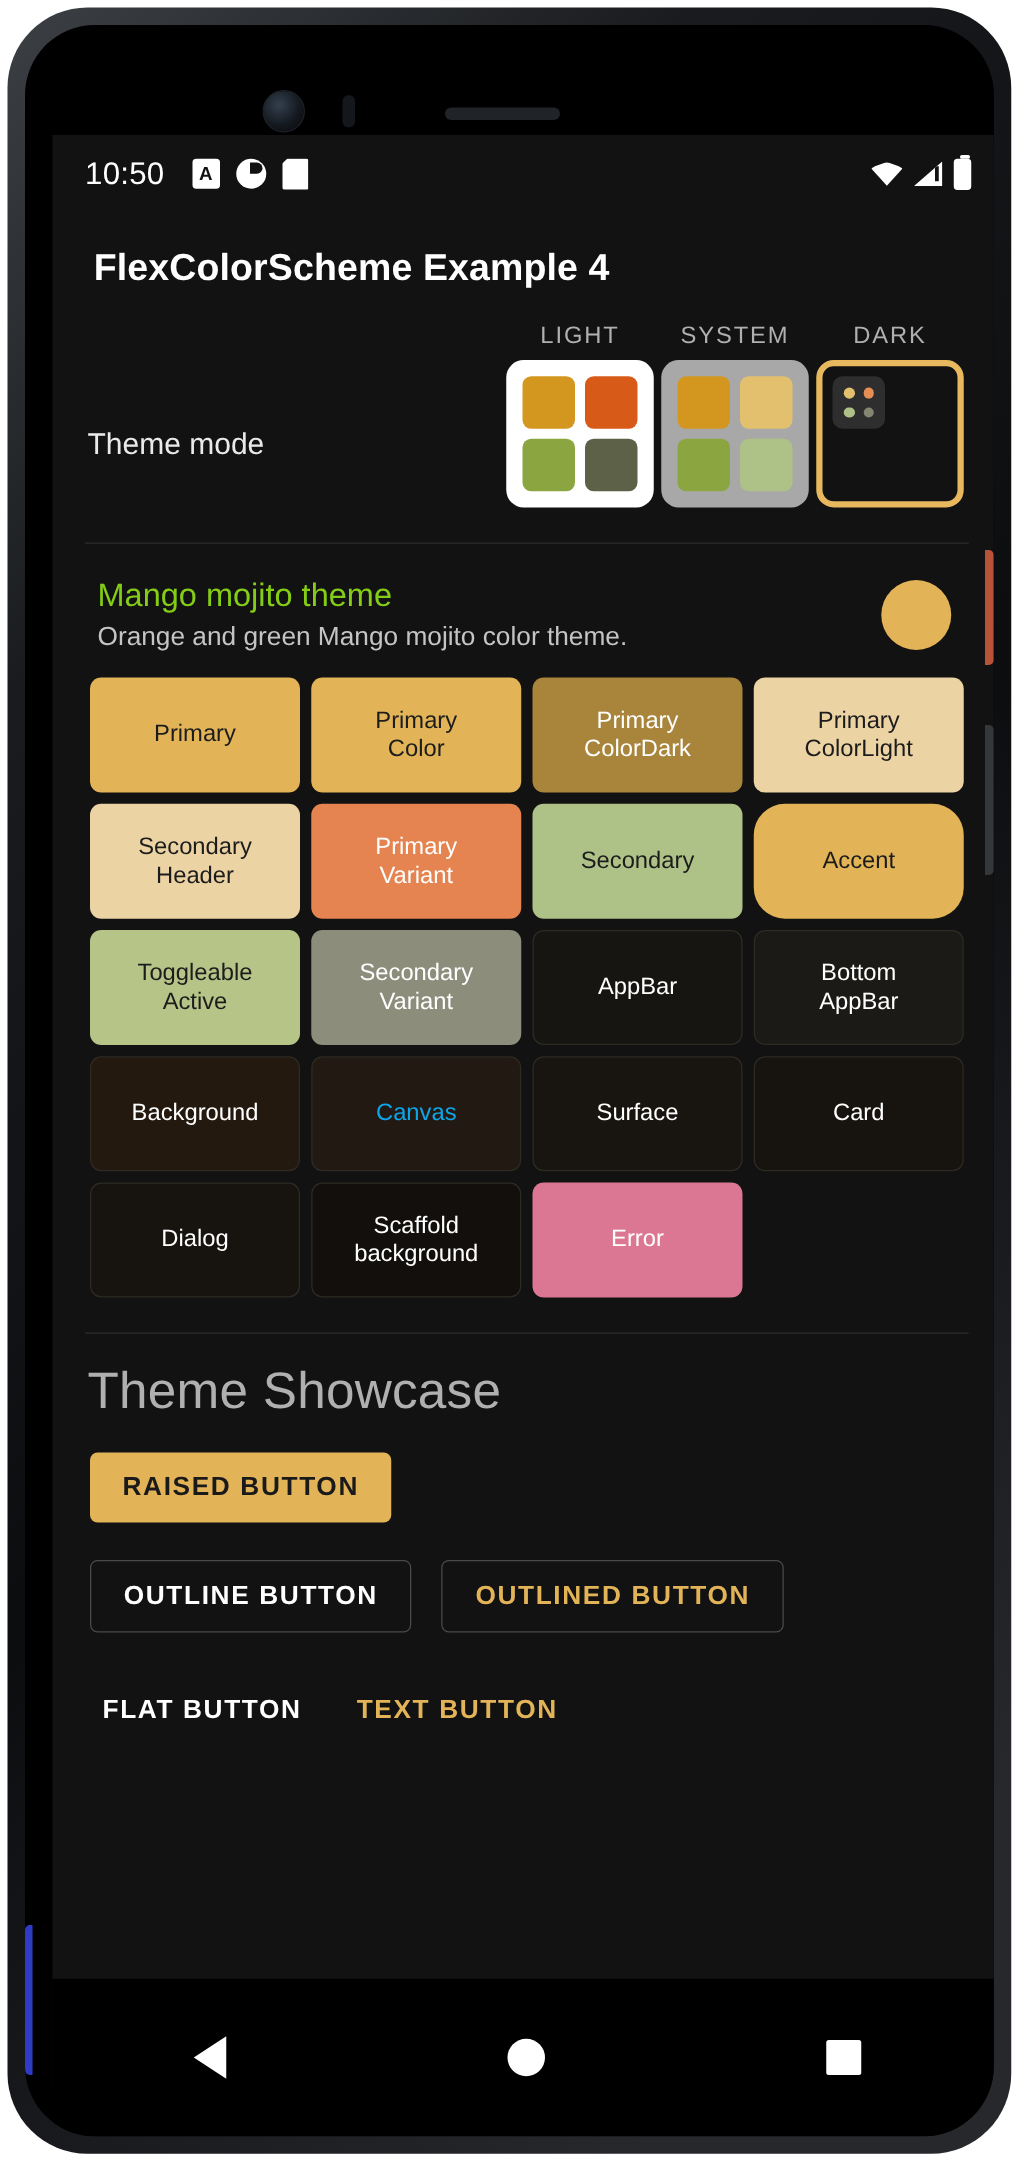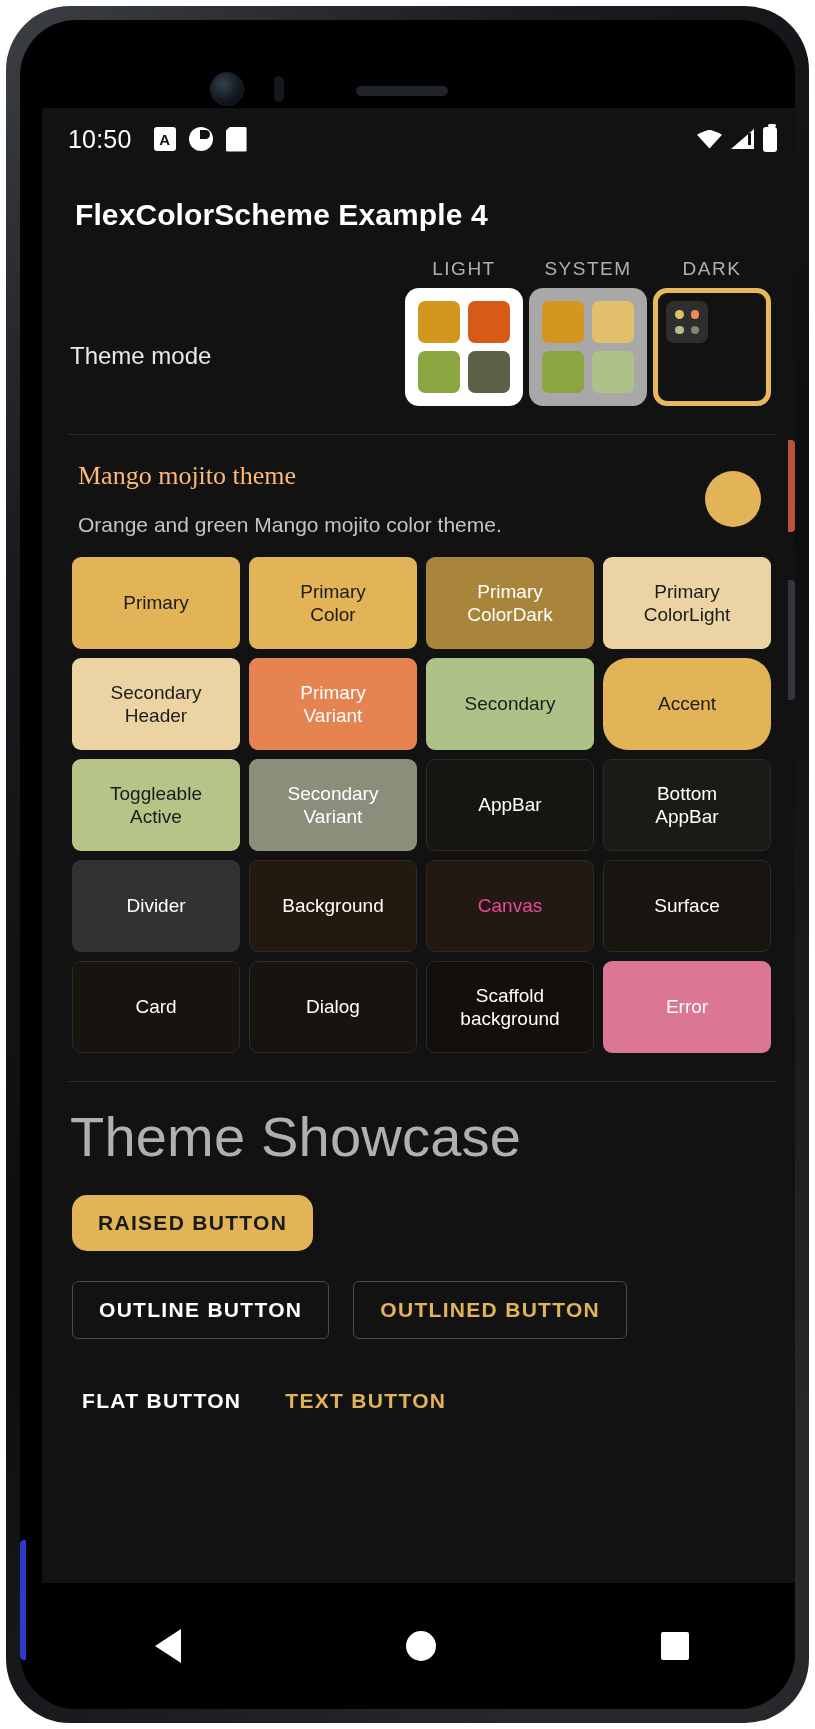"Mango mojito theme" #theme-card-title { color: #fdba74 -> #84cc16; font-family: Liberation Serif, serif -> none; margin-bottom: 22px -> 6px }
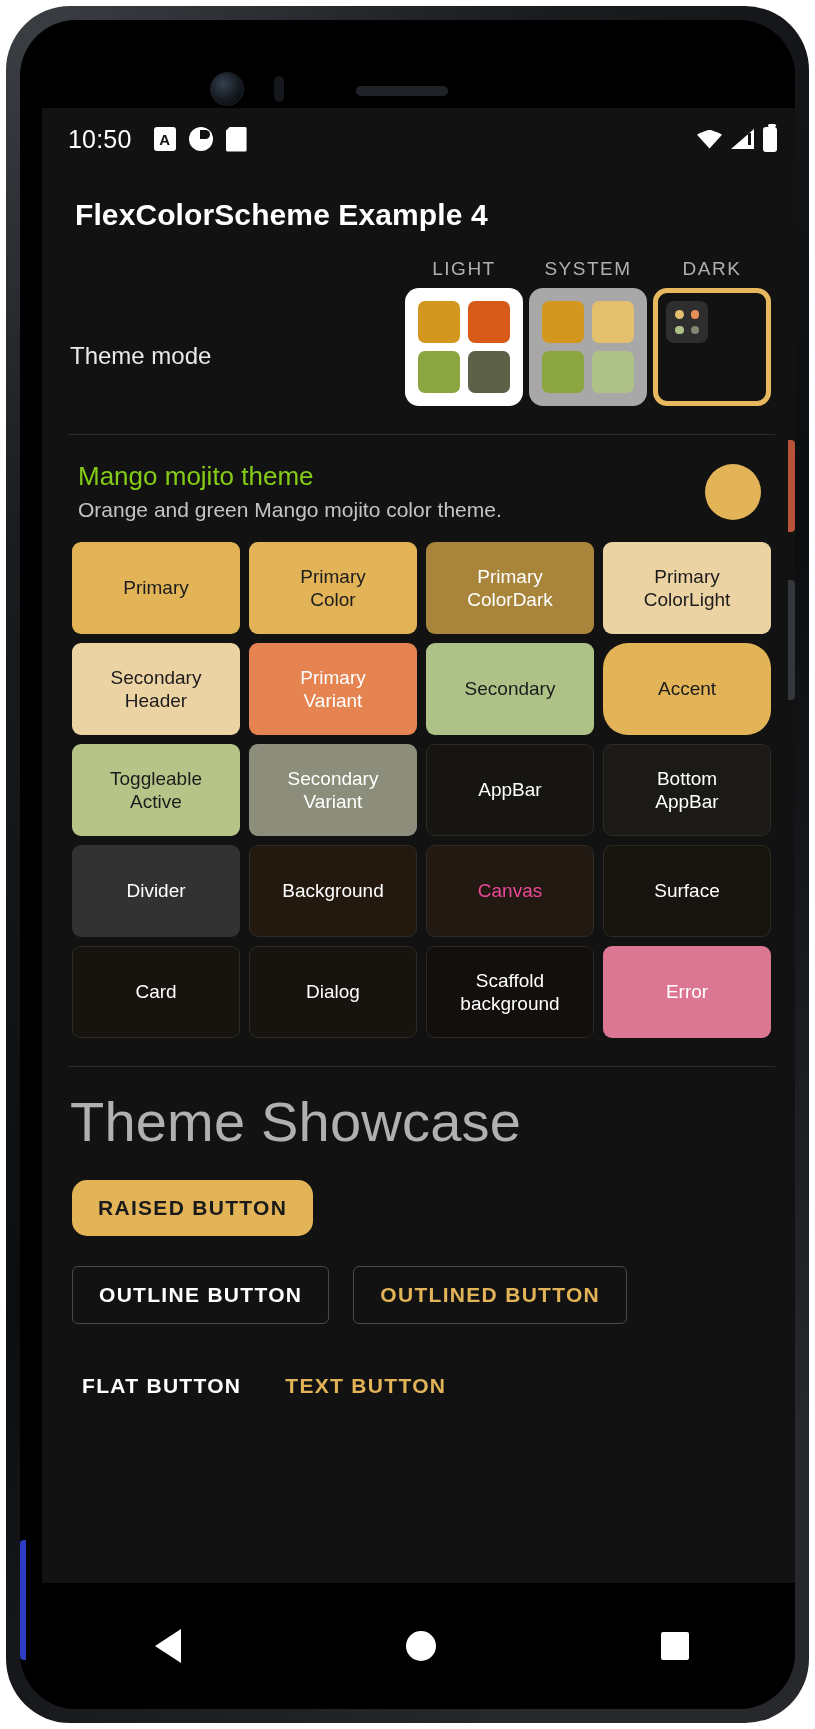"Divider" div.color-cell { html: <div>Divider</div> -> none }
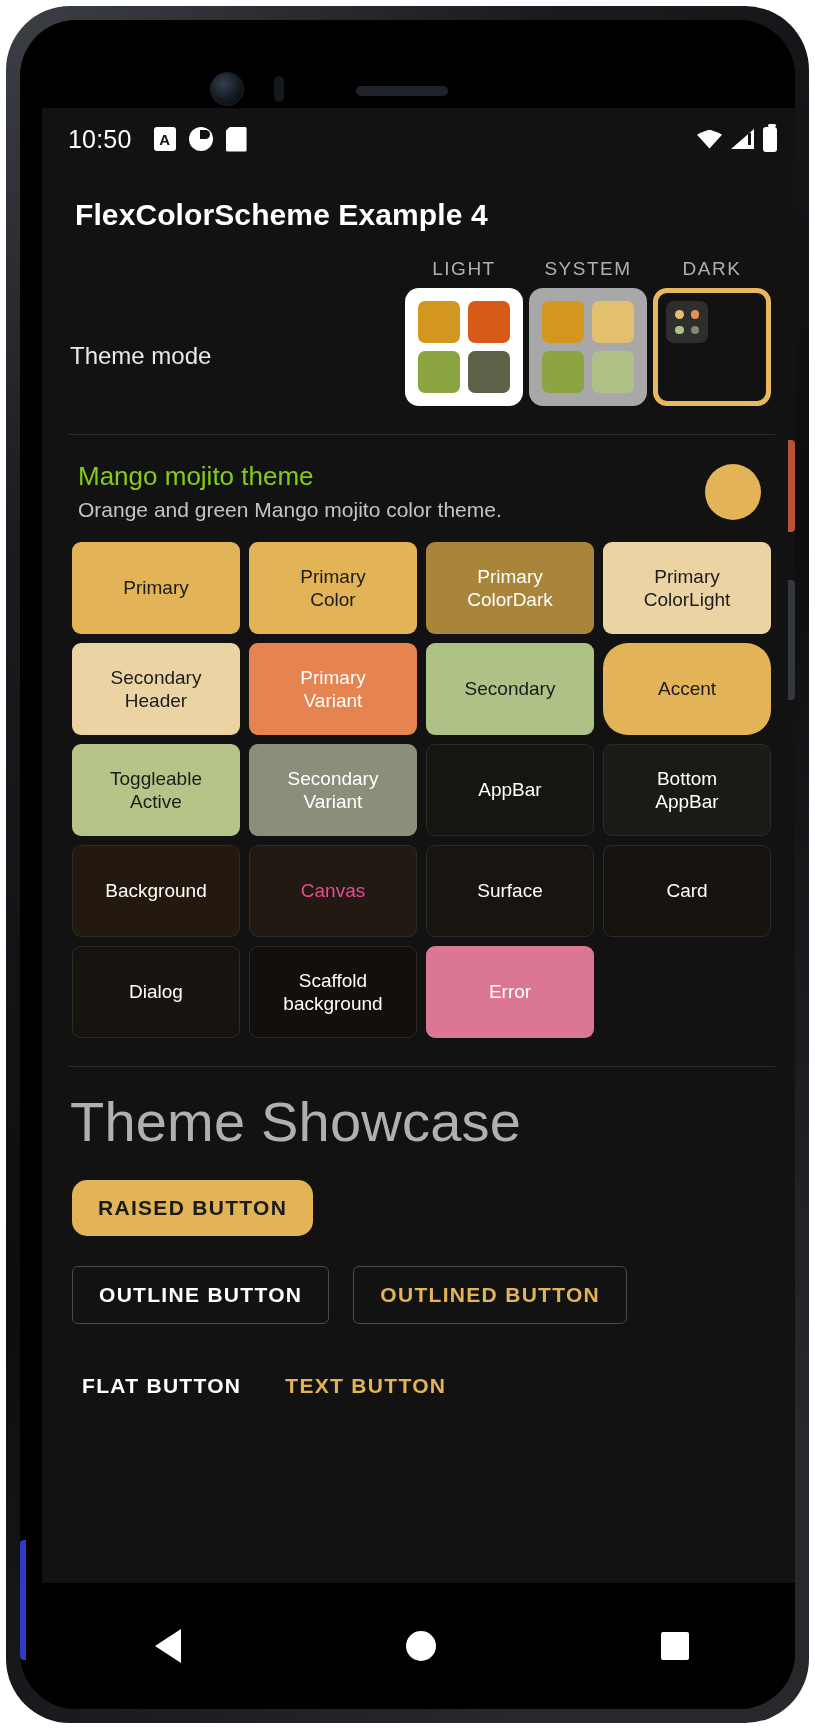"Canvas" div.color-cell { color: #ec4899 -> #0ea5e9 }
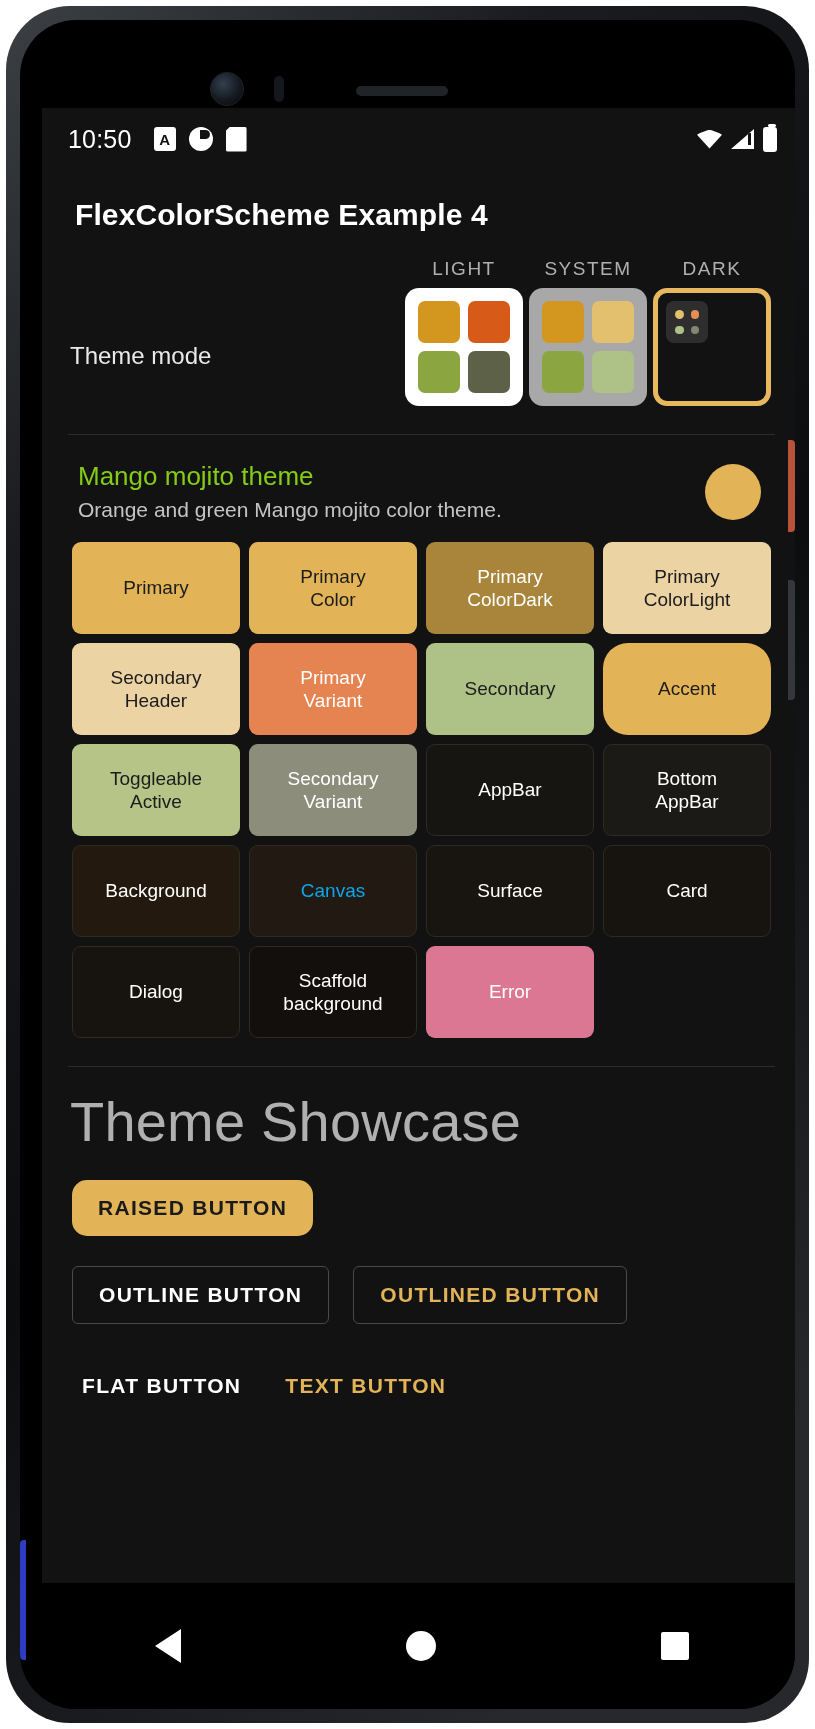"Theme Showcase" #showcase-title { font-size: 56px -> 41px }
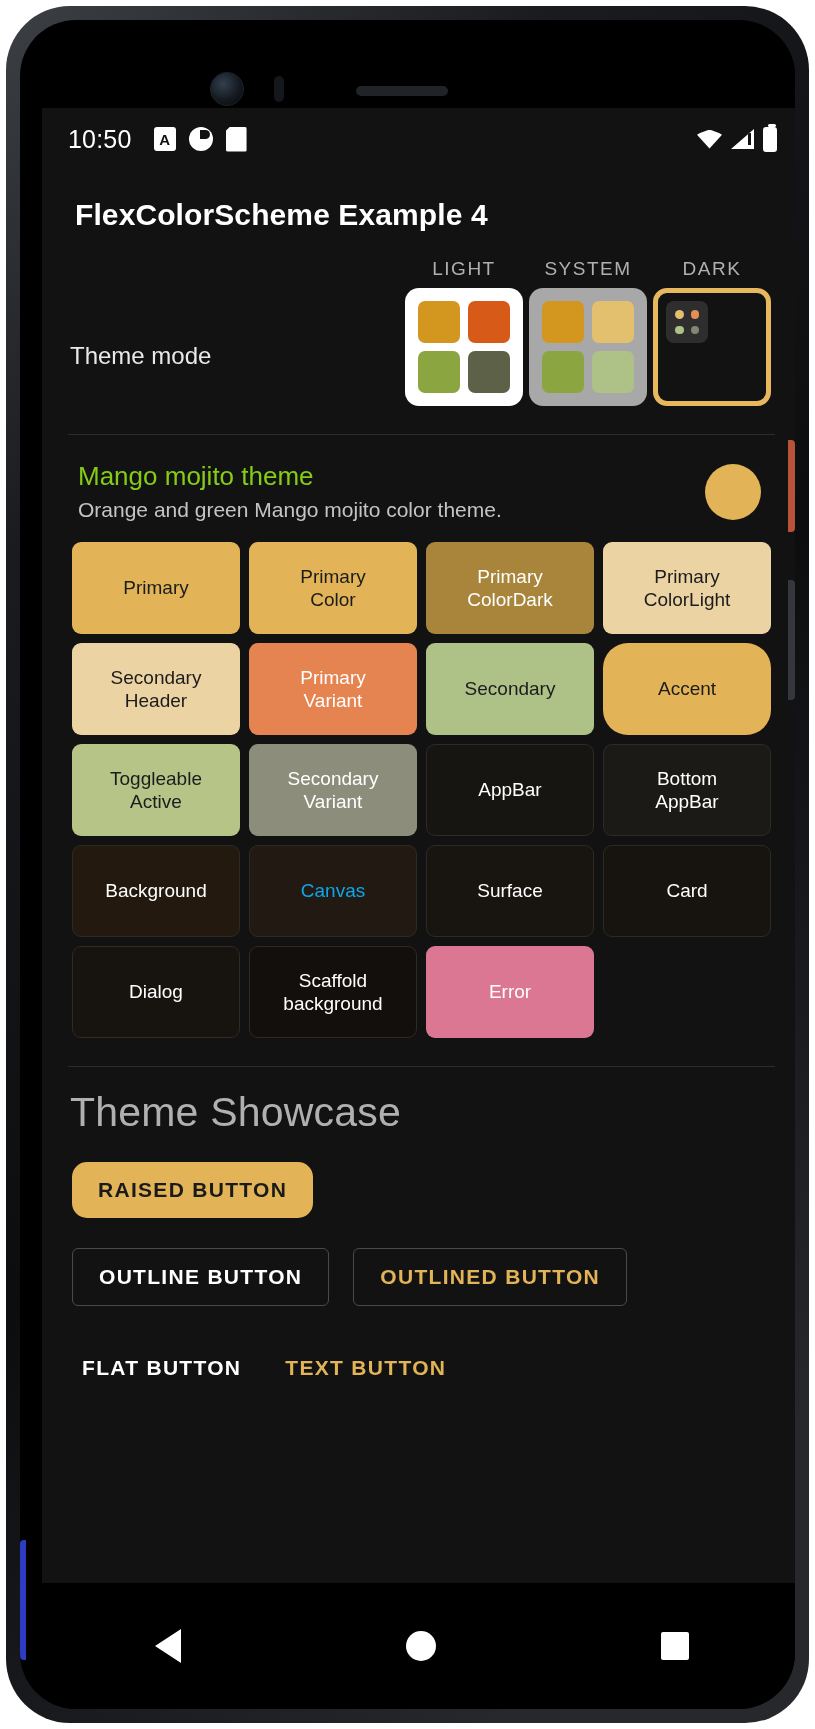"RAISED BUTTON" div.m-btn { border-radius: 15px -> none }
